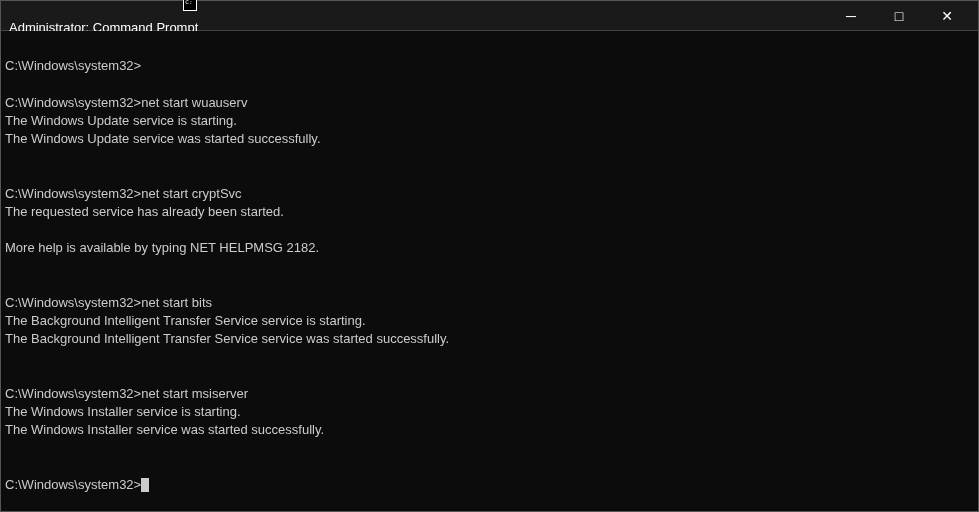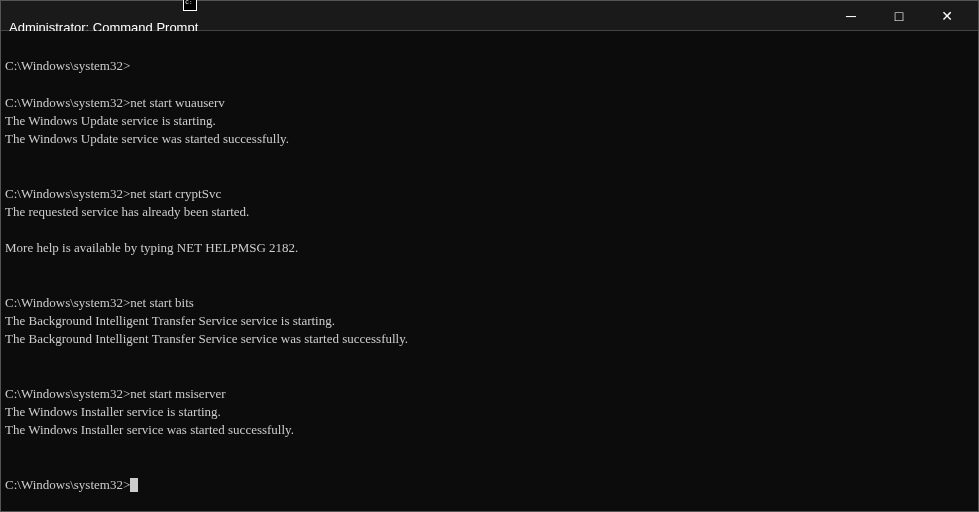"C:\Windows\system32>" .console-area { font-family: Liberation Serif, serif -> Liberation Sans, sans-serif }
